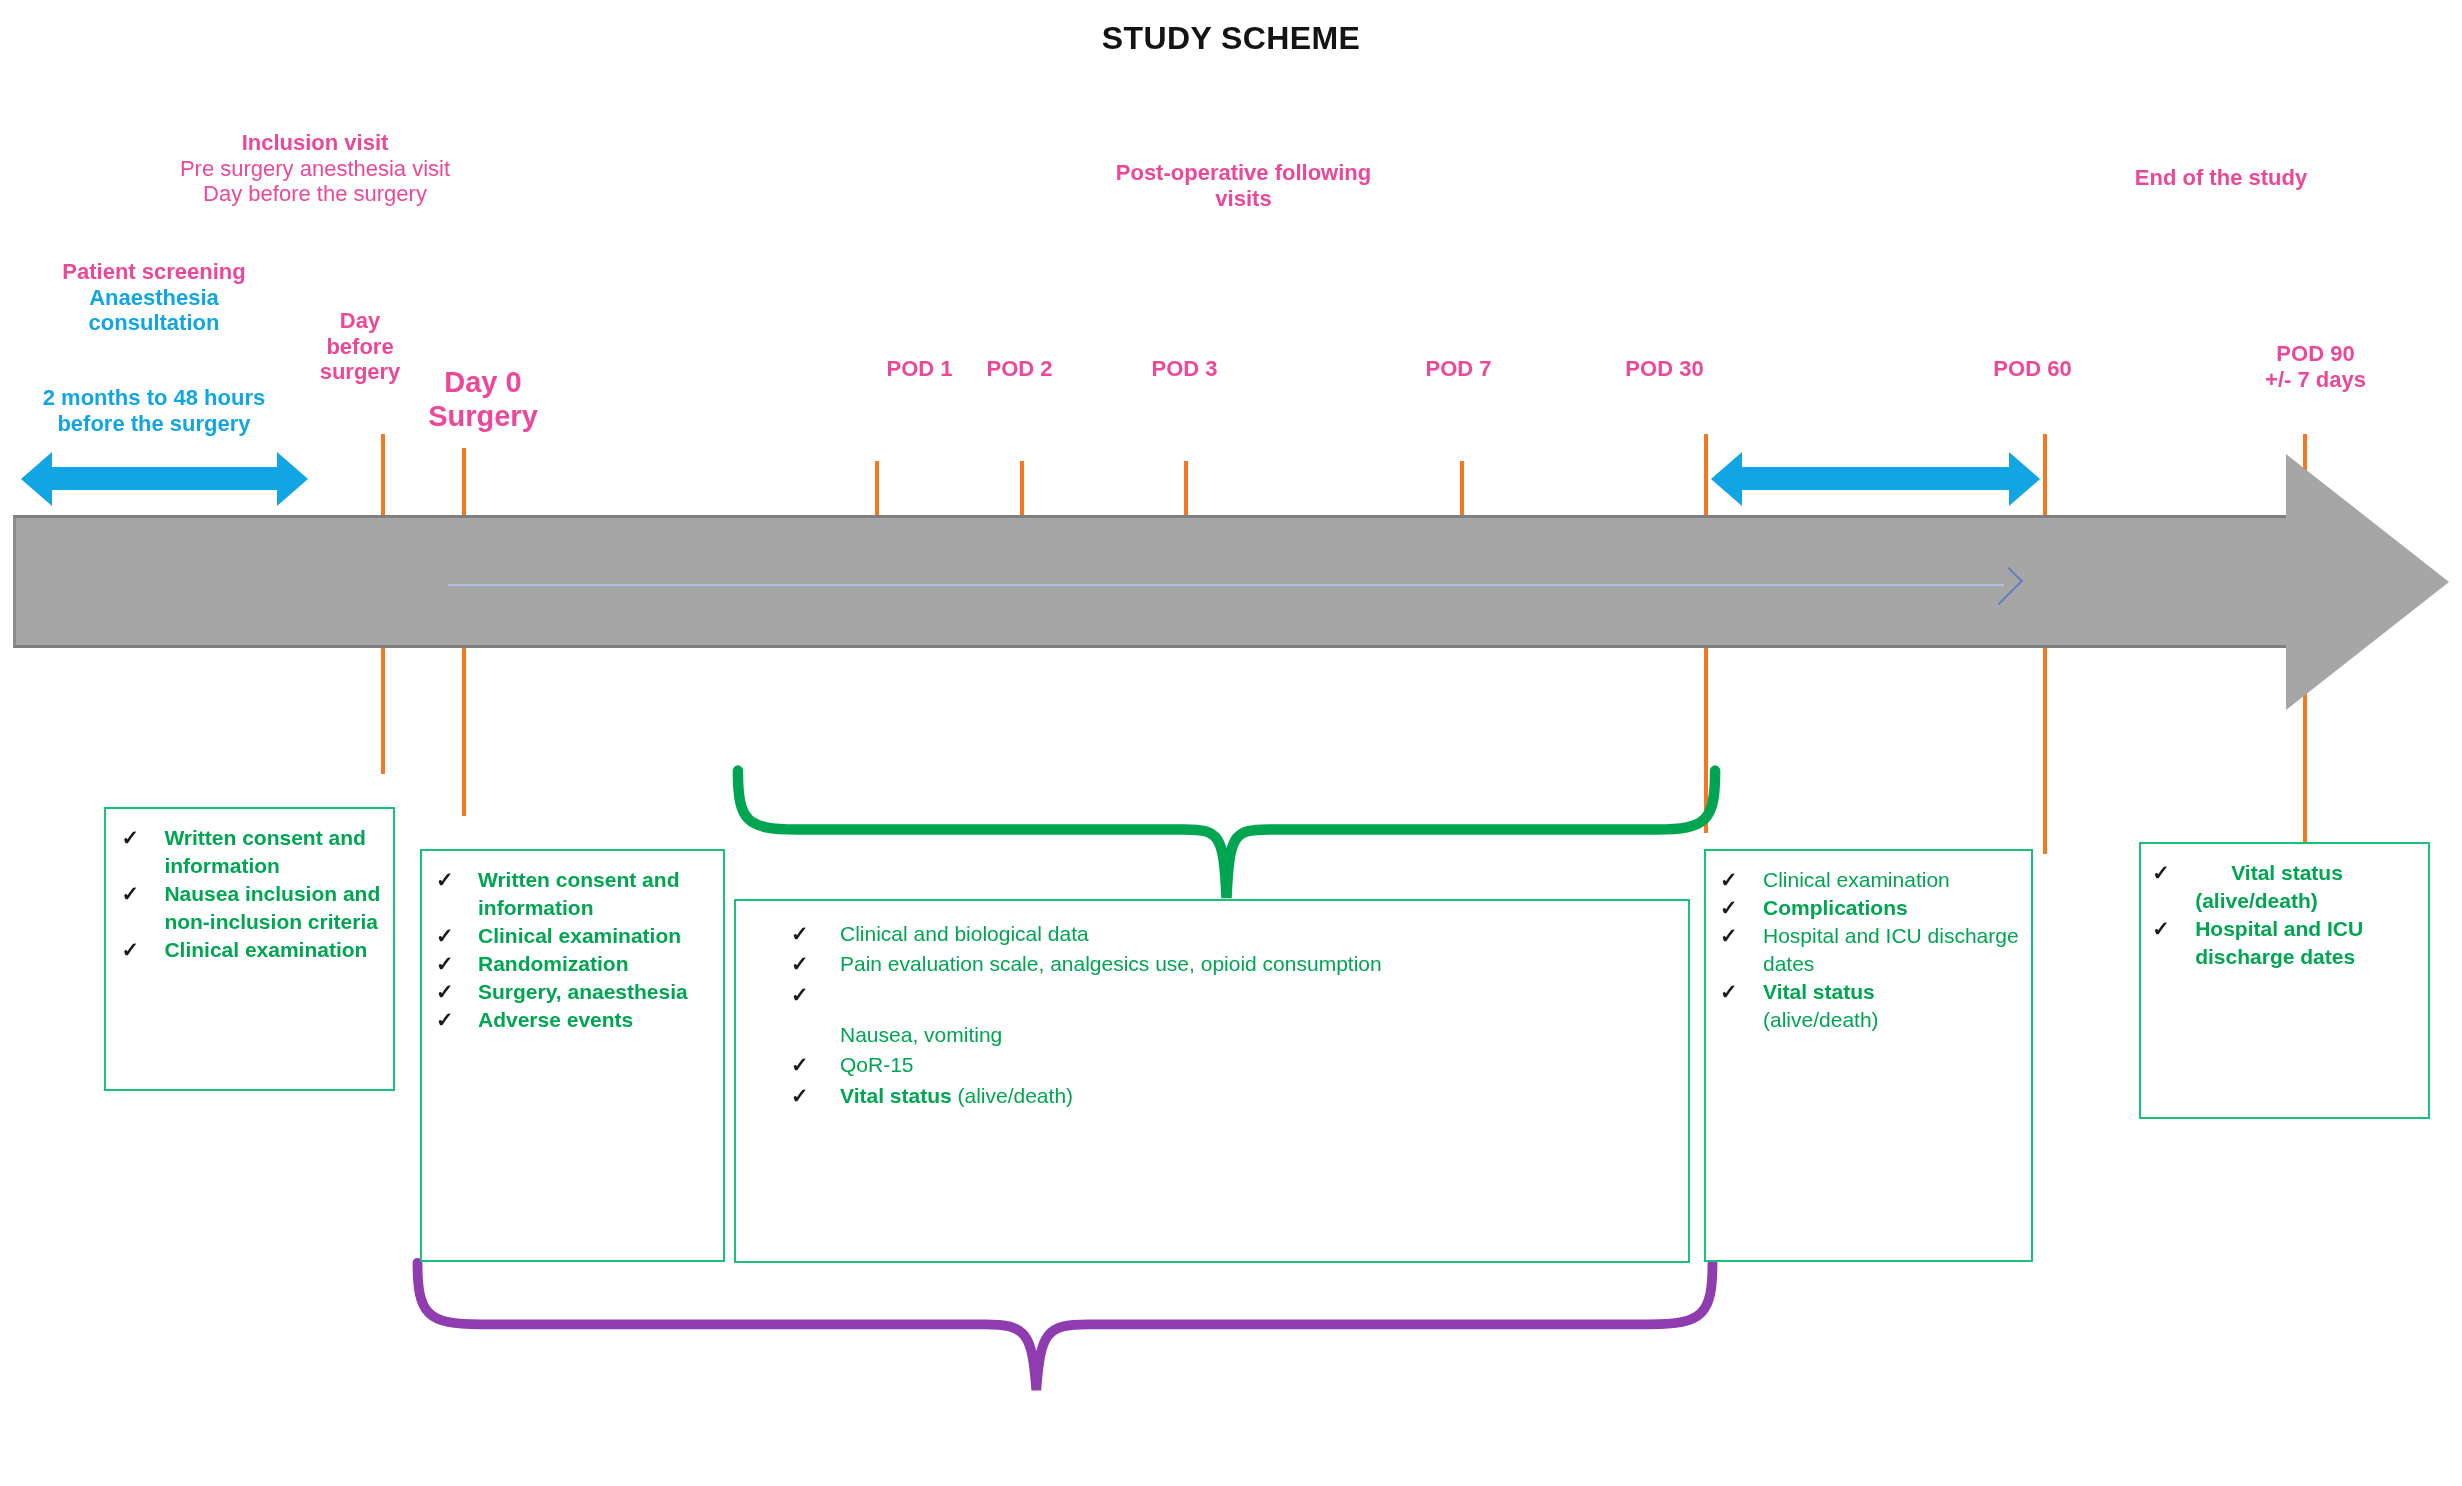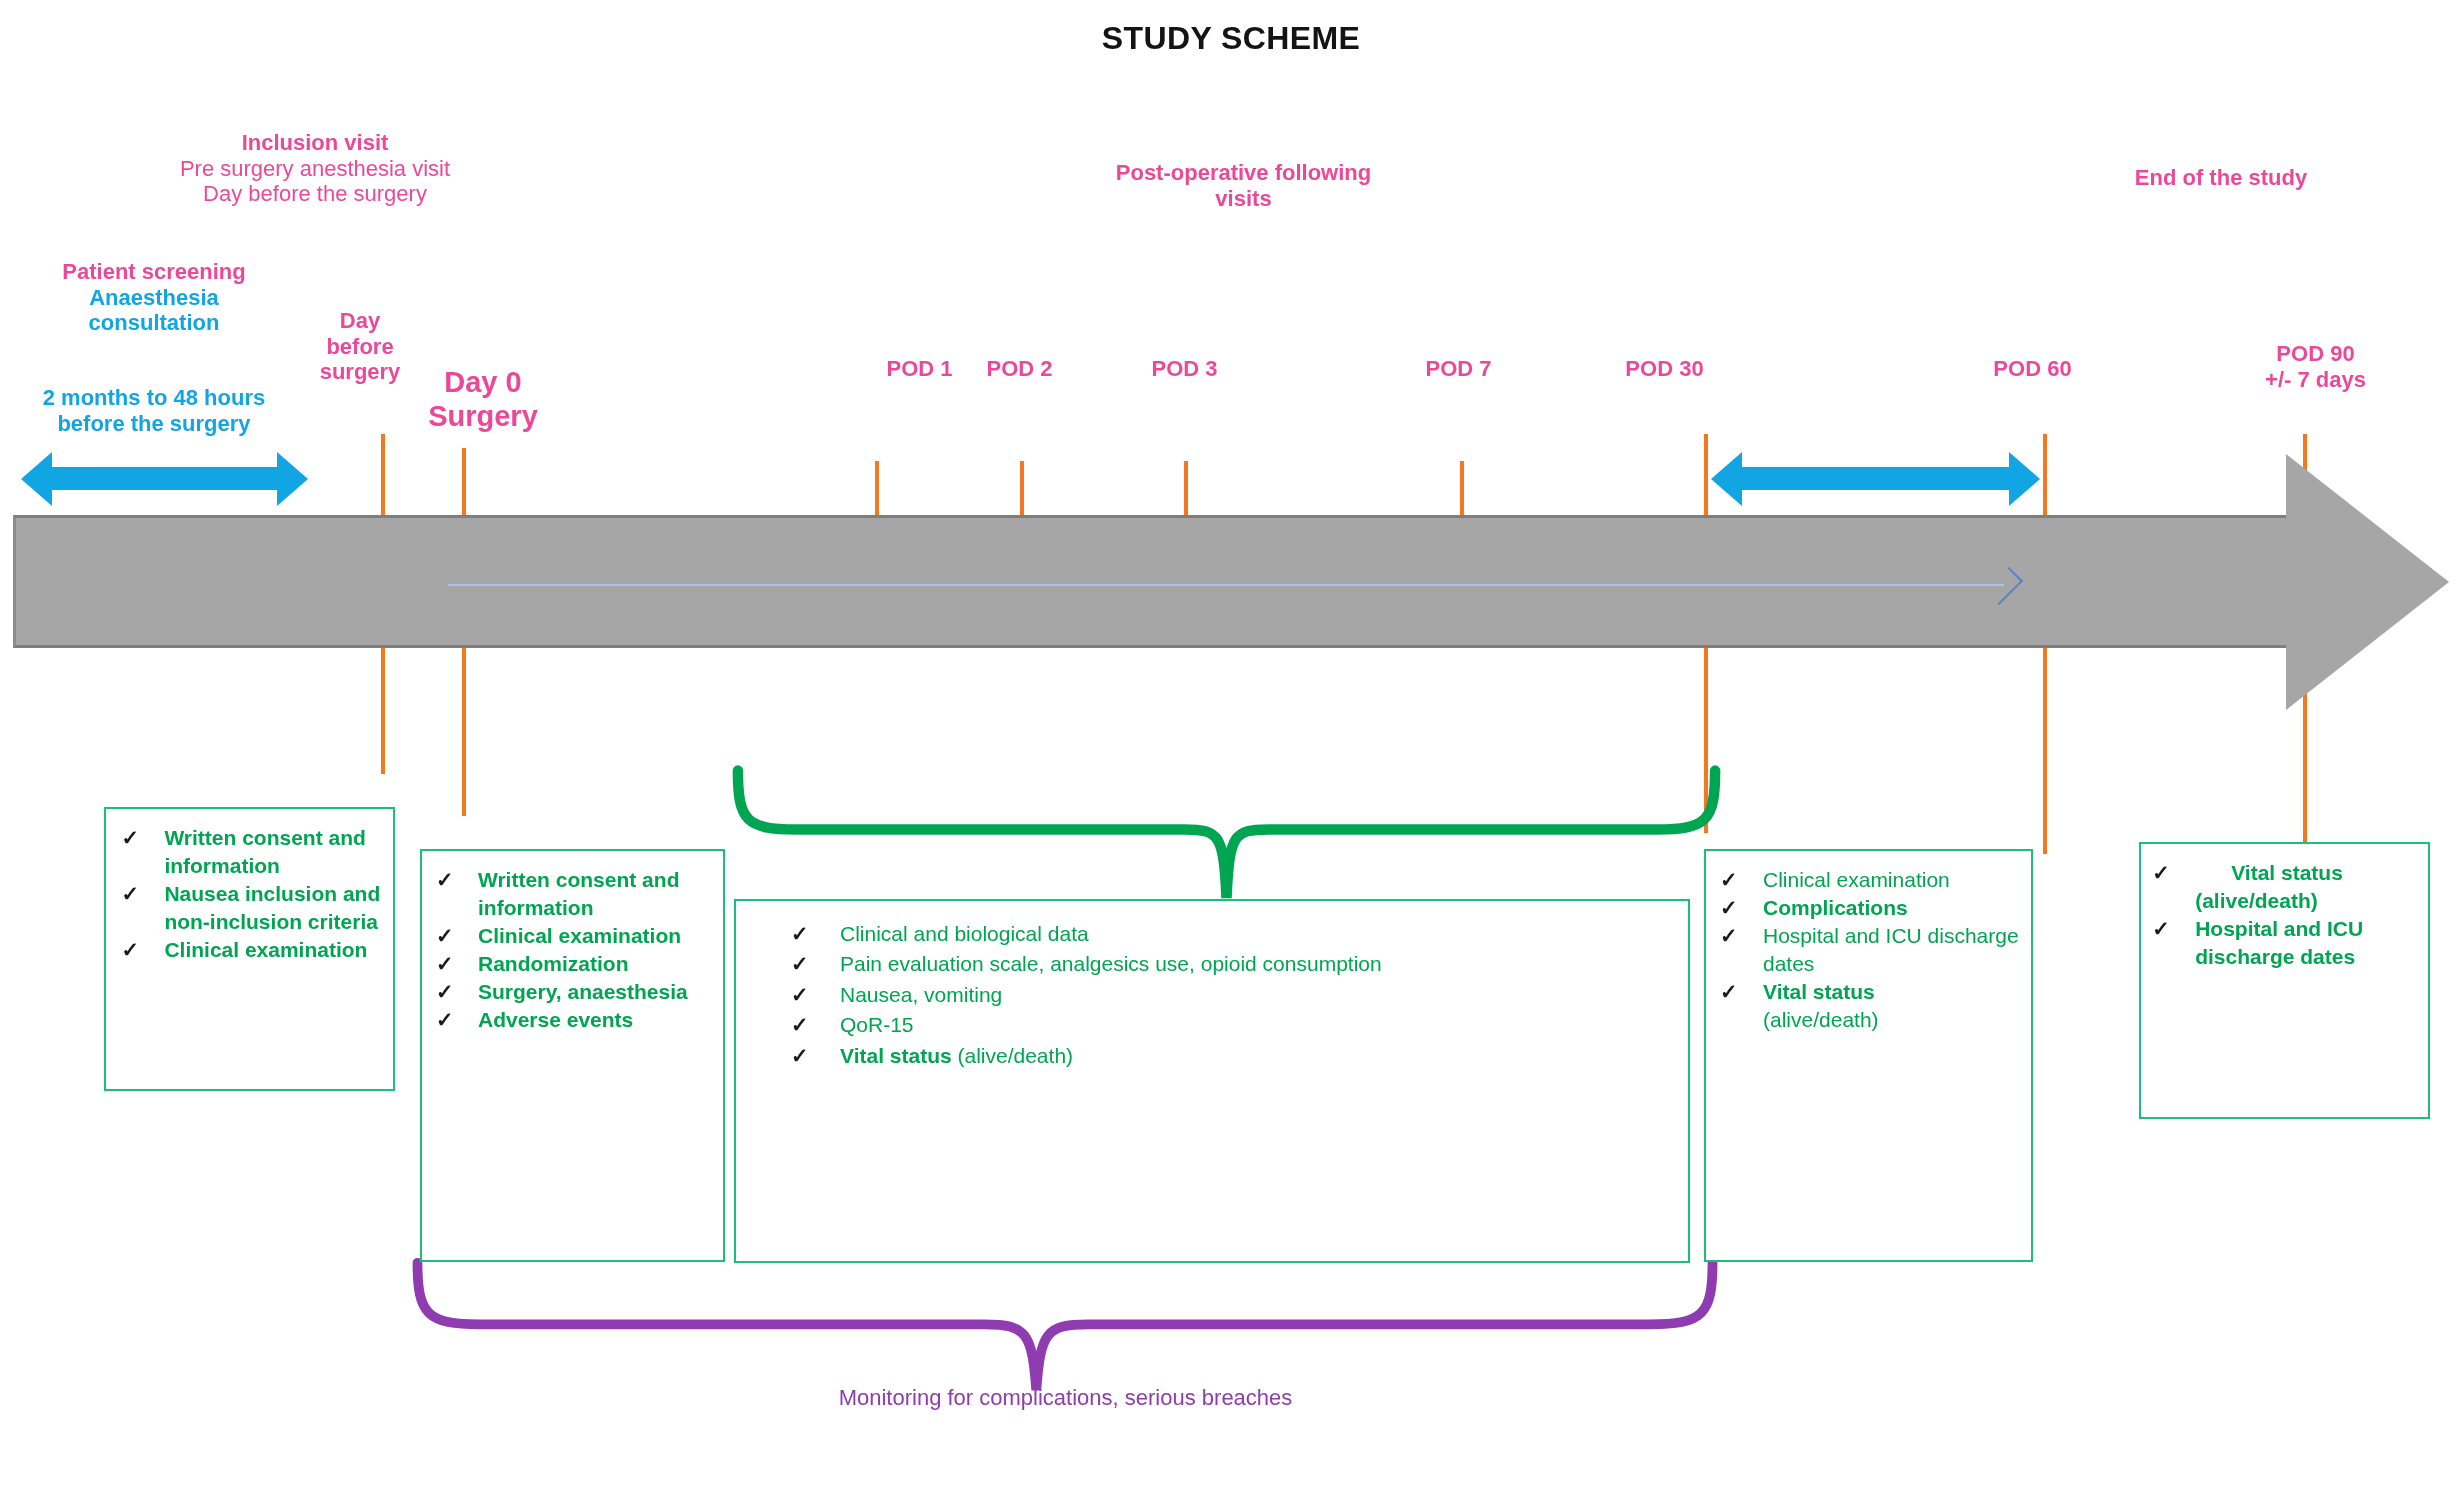"Nausea, vomiting" span.txt { margin-top: none -> 40px }
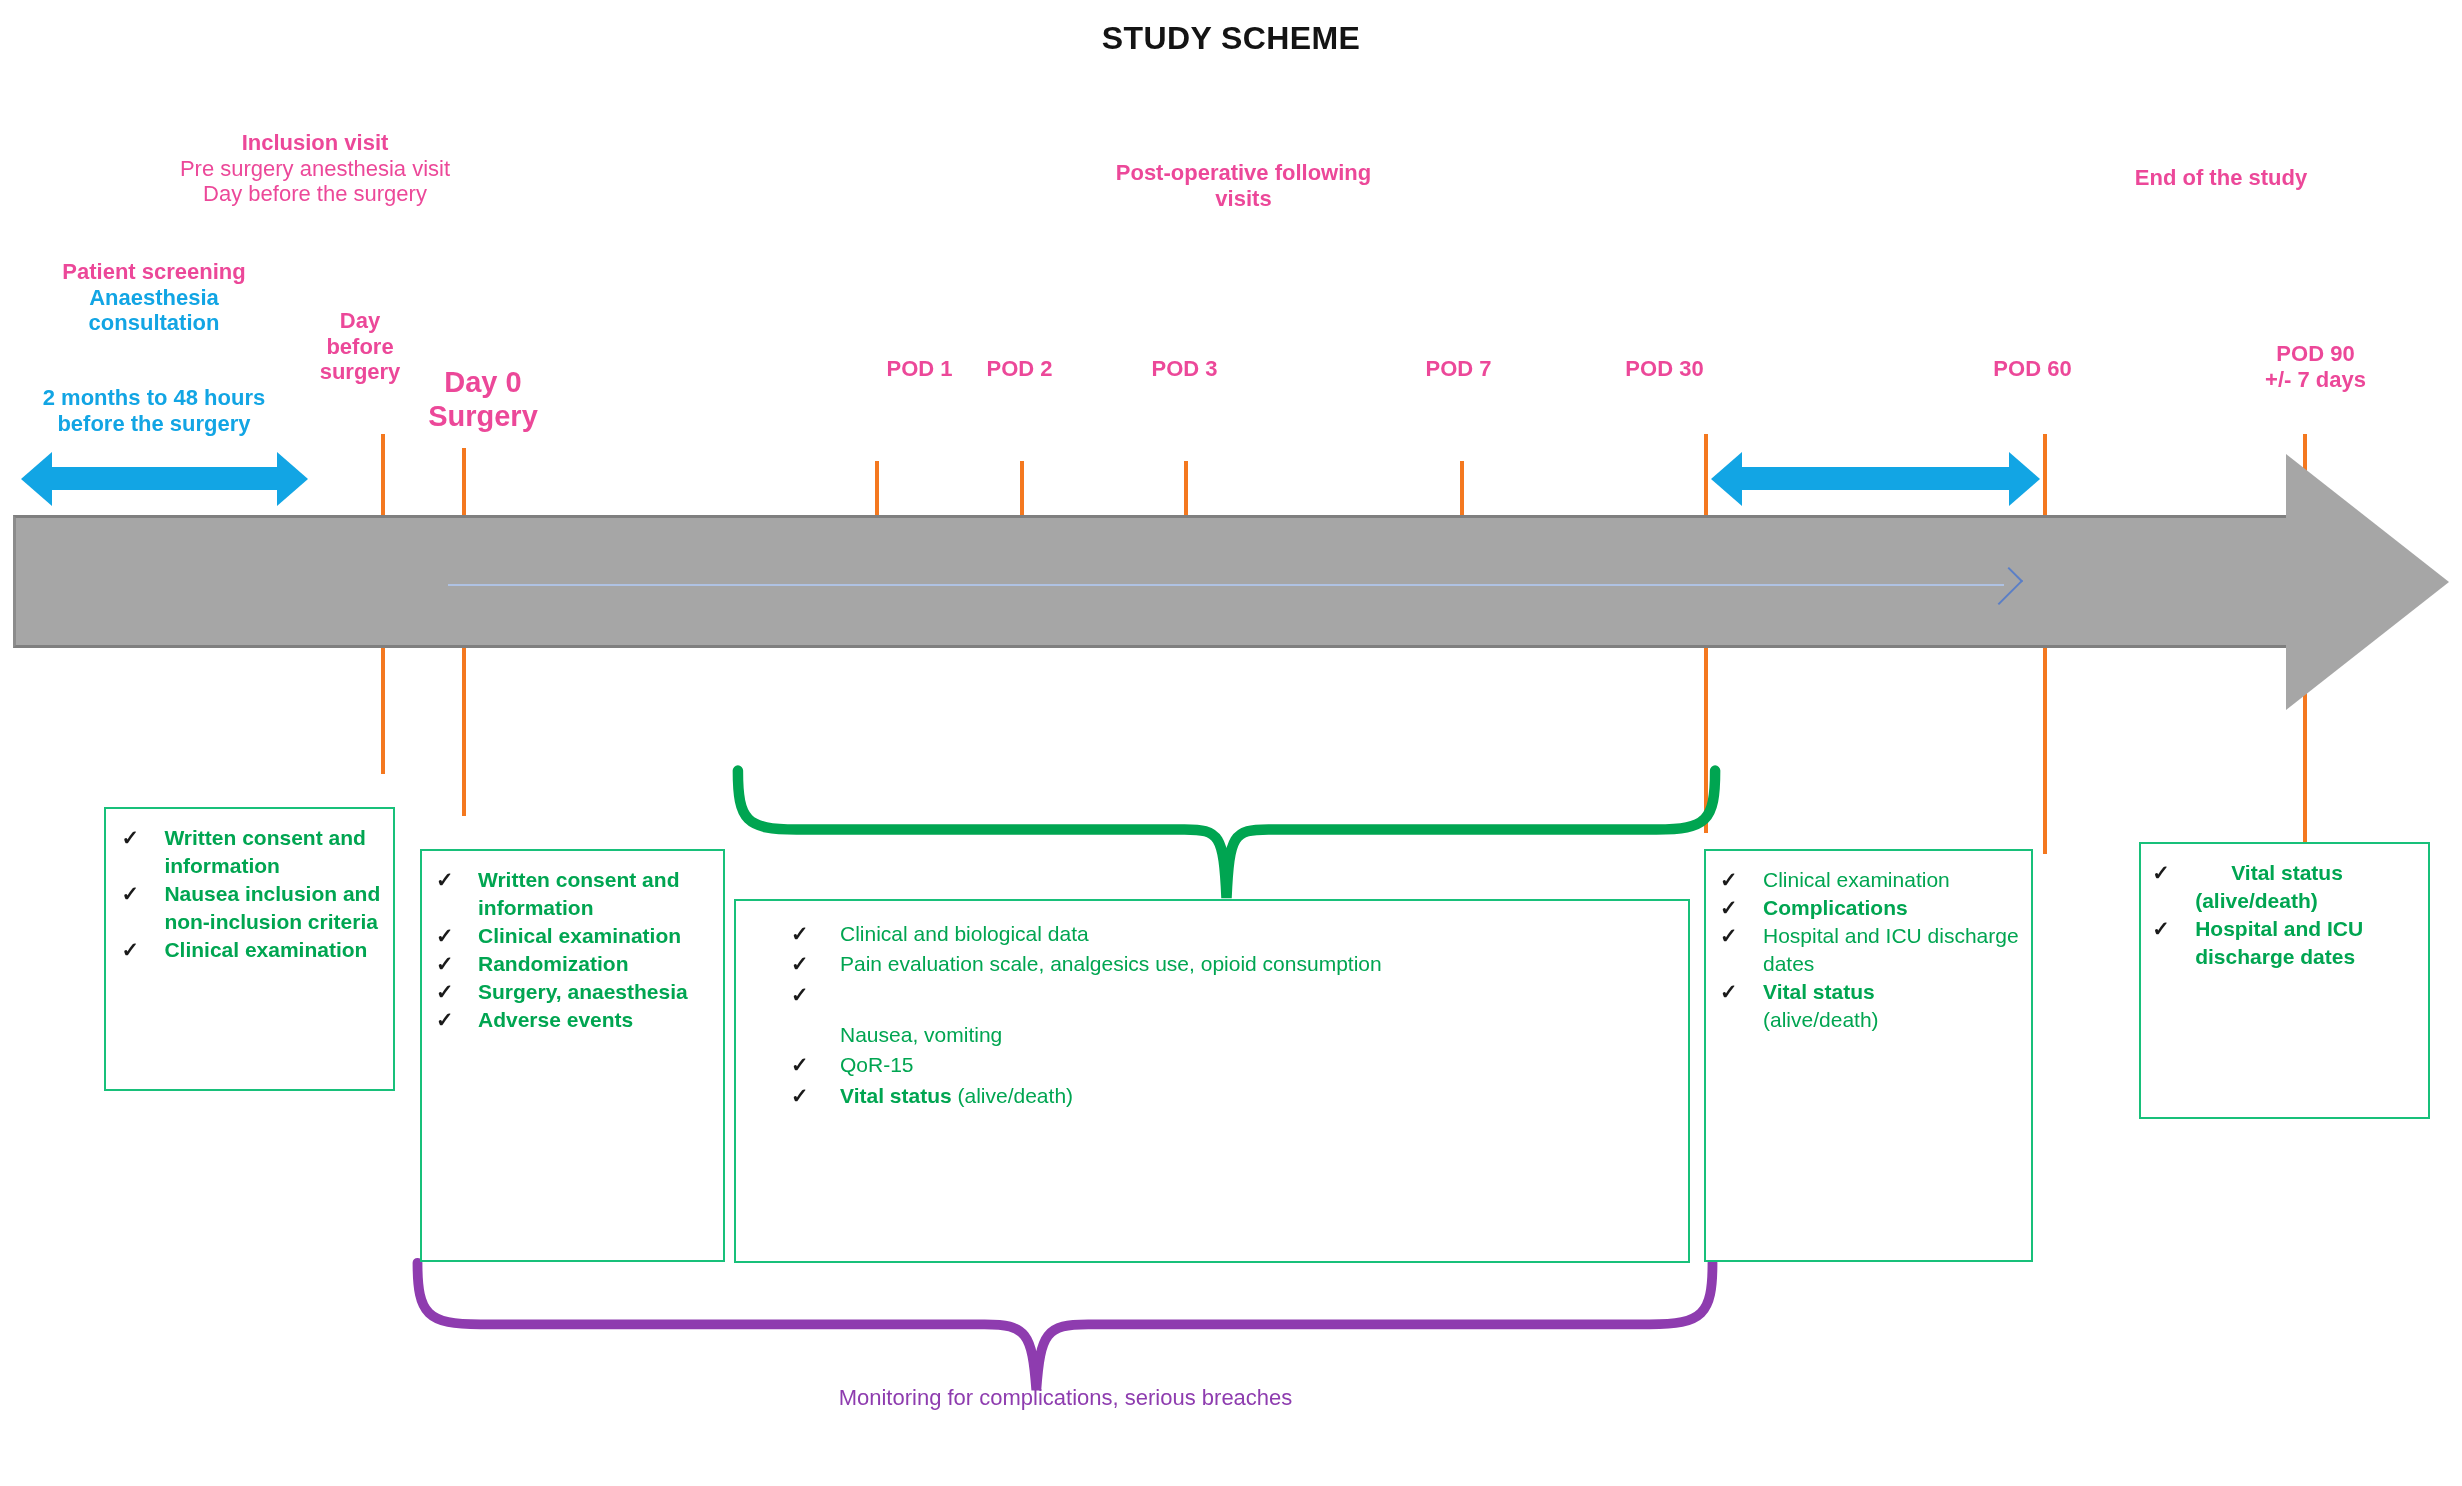"Monitoring for complications, serious" div { html: <div>Monitoring for complications, serious breaches</div> -> none }
